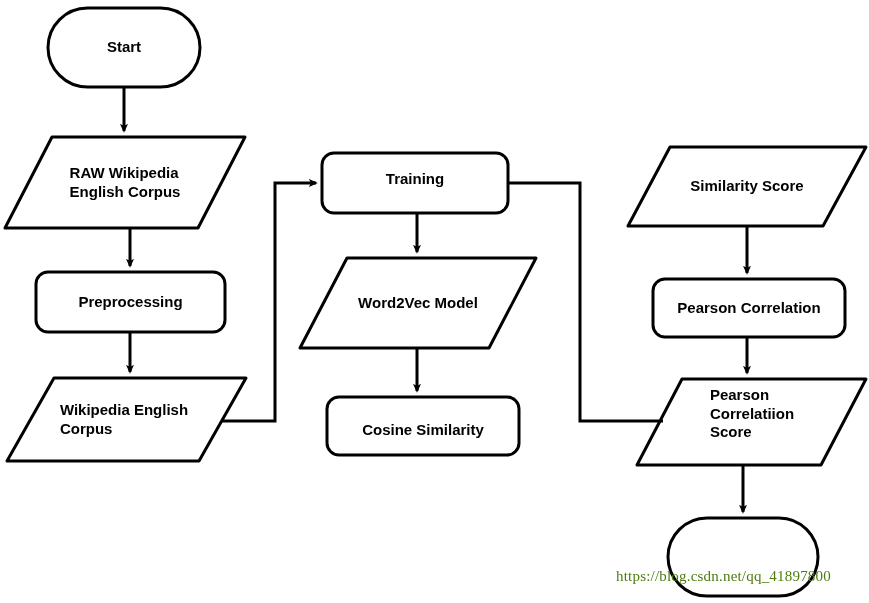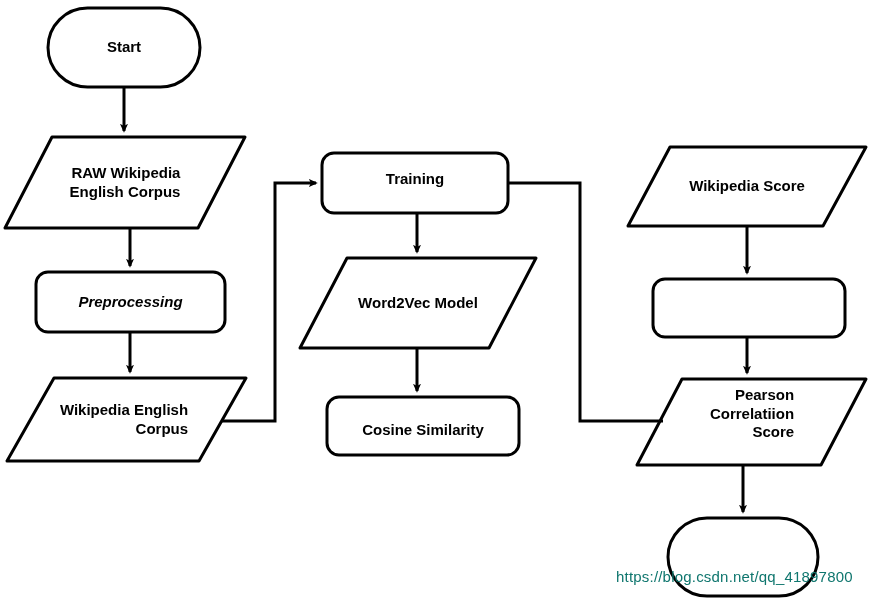"Start" .node-label { text-align: right -> left }
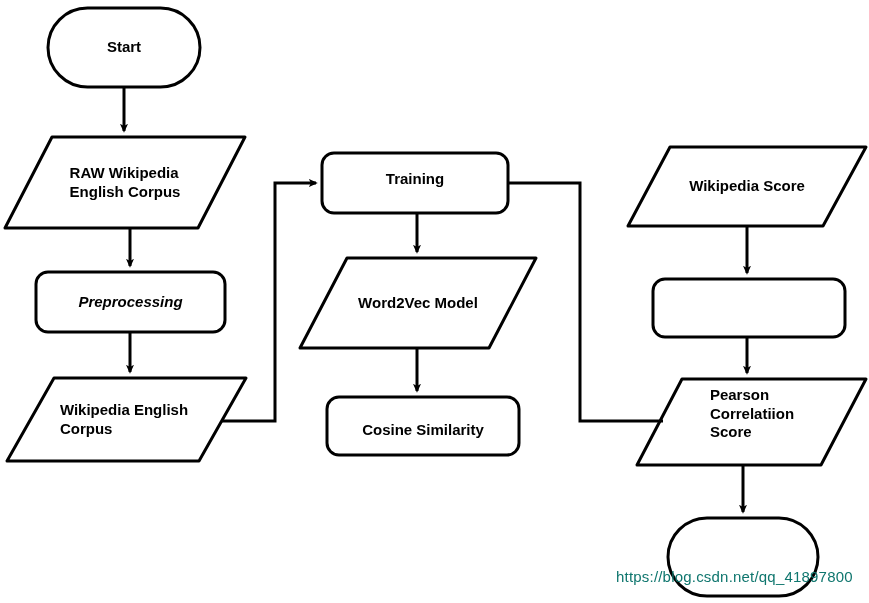"Wikipedia Score" div.node-label { text: Wikipedia -> Similarity }
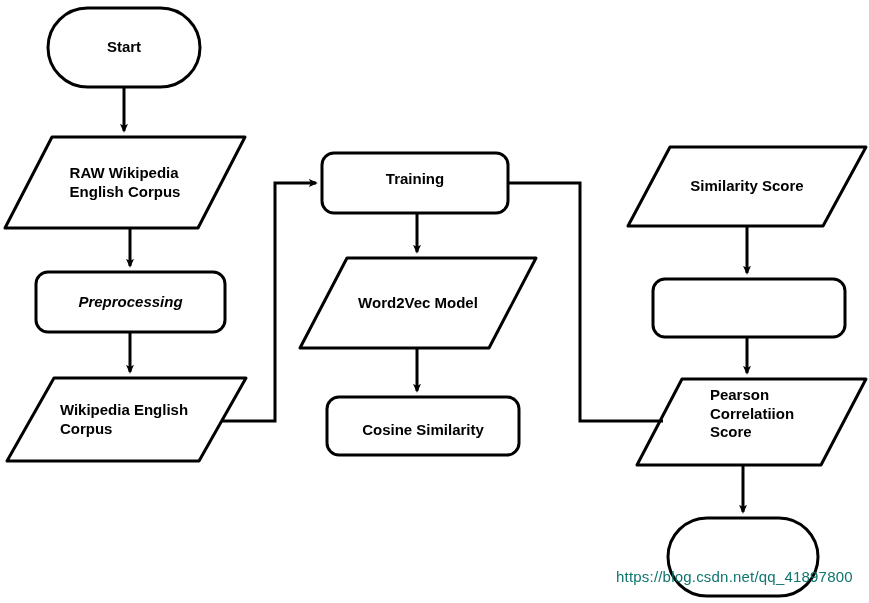"Preprocessing" div.node-label { font-style: italic -> none }
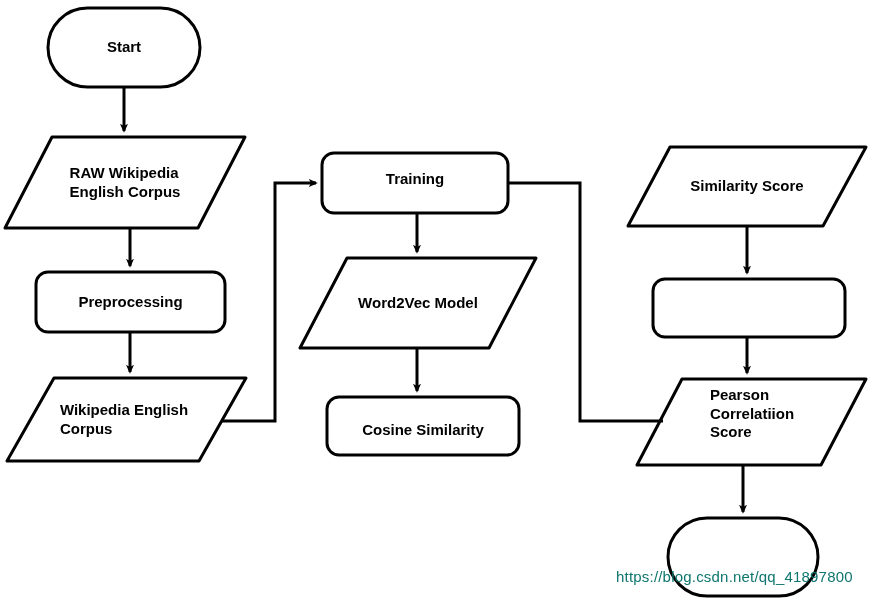"Pearson Correlation" div.node-label { html: none -> <div>Pearson Correlation</div> }
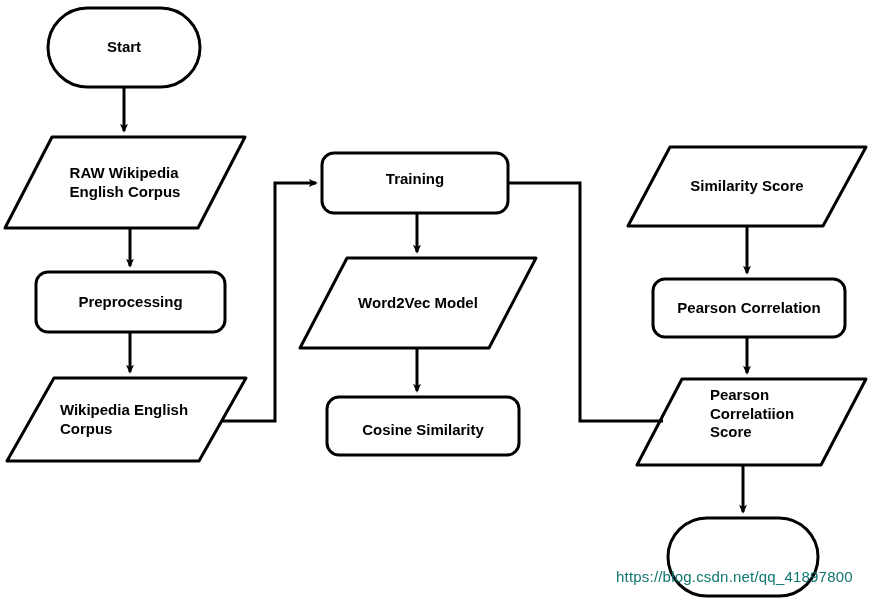"https://blog.csdn.net/qq_41897800" .wm { color: #0f766e -> #4d7c0f; font-family: Liberation Sans, sans-serif -> Liberation Serif, serif }
